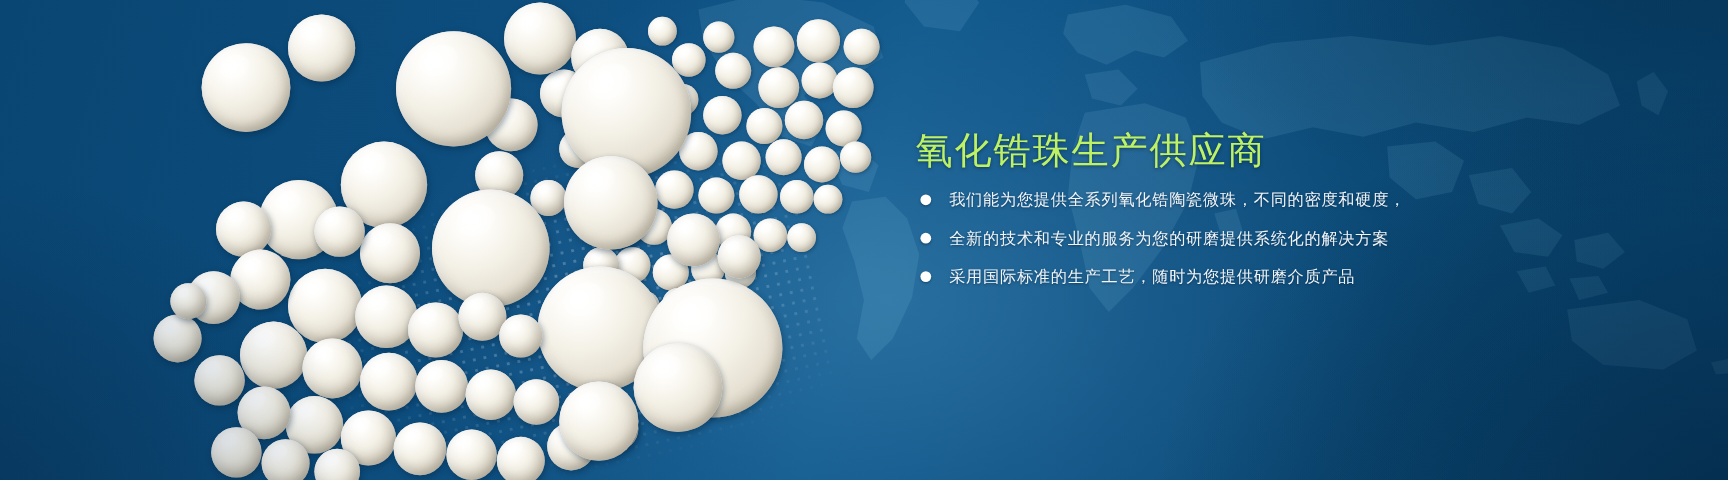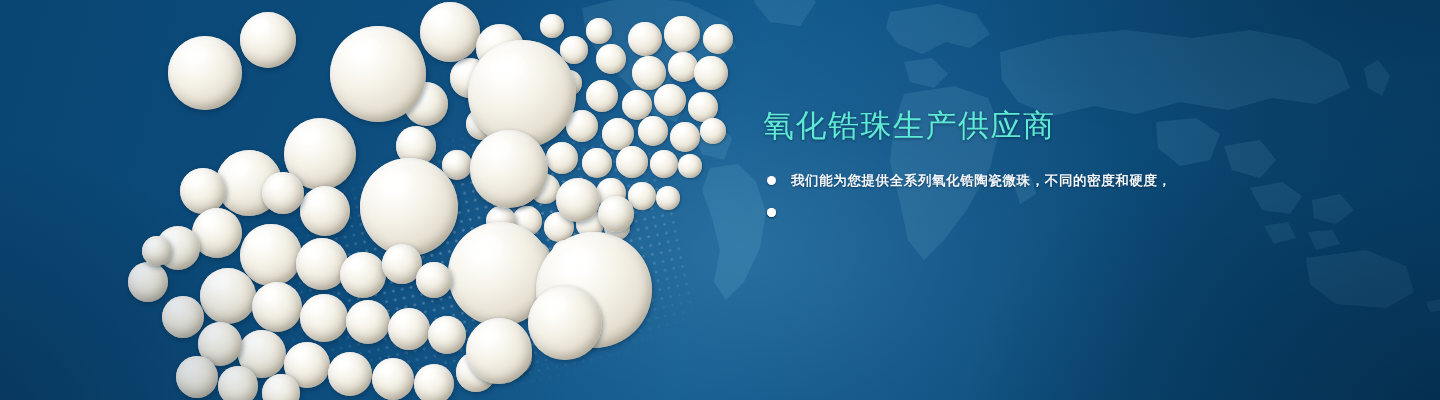"氧化锆珠生产供应商" .headline { color: #5eead4 -> #bef264 }
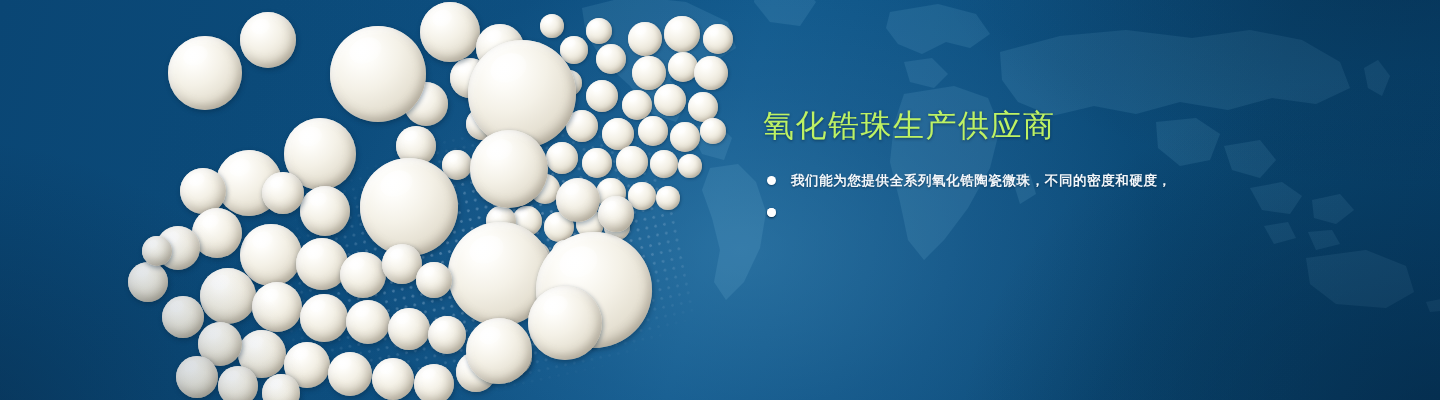"我们能为您提供全系列氧化锆陶瓷微珠，不同的密度和硬度，" .bullets { font-weight: bold -> none; margin: 26px 0 0 0 -> 12px 0 0 0 }
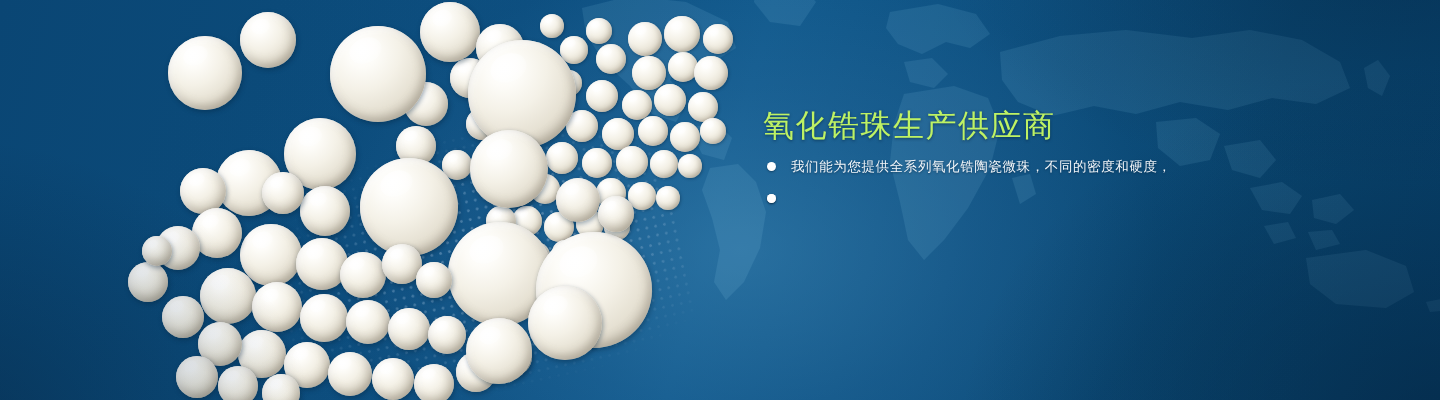"全新的技术和专业的服务为您的研磨提供系统化的解决方案" span { html: none -> <span>全新的技术和专业的服务为您的研磨提供系统化的解决方案</span> }
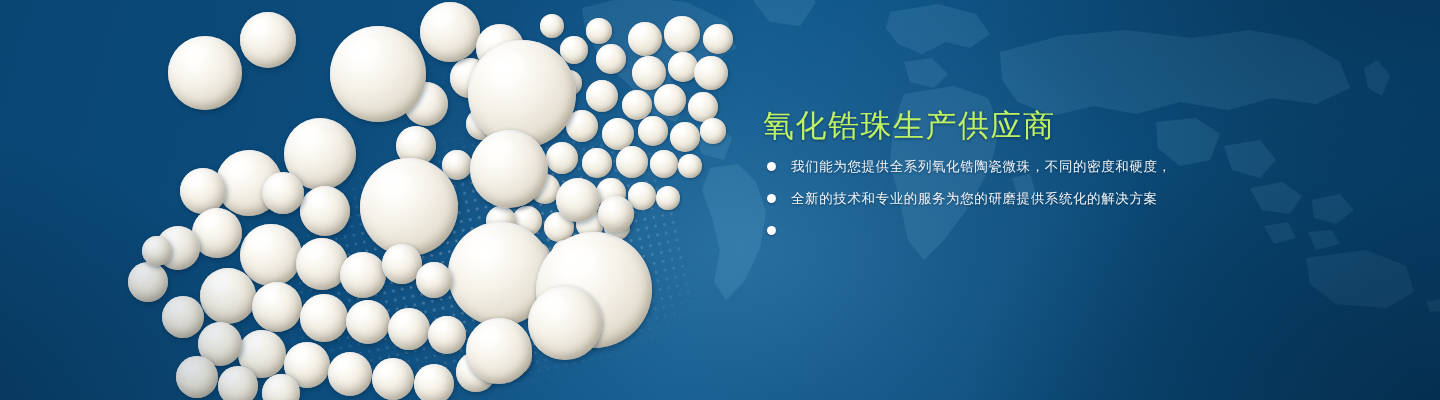"采用国际标准的生产工艺，随时为您提供研磨介质产品" span { html: none -> <span>采用国际标准的生产工艺，随时为您提供研磨介质产品</span> }
